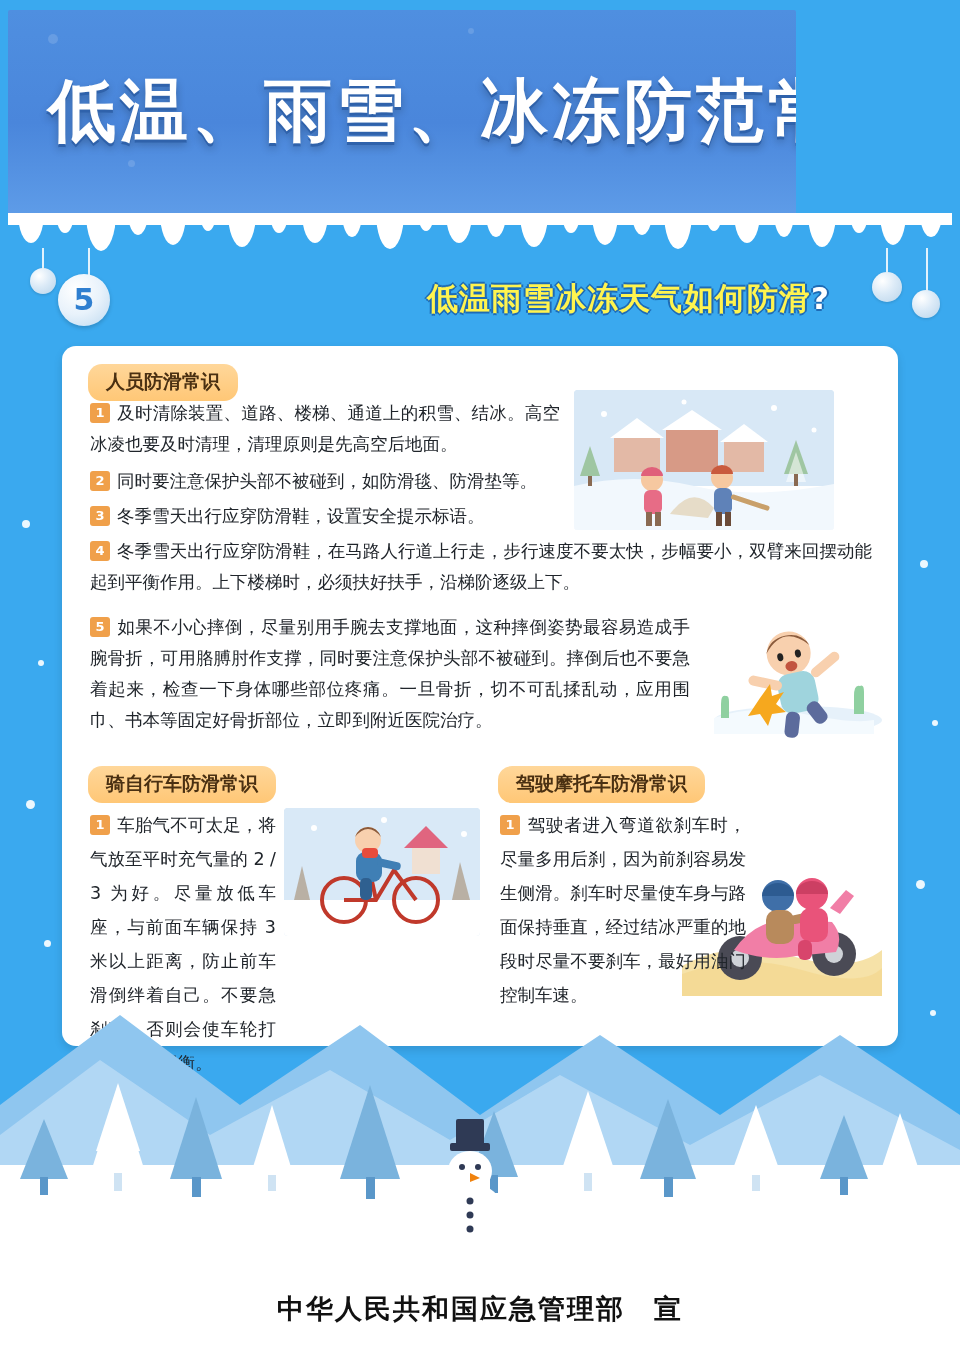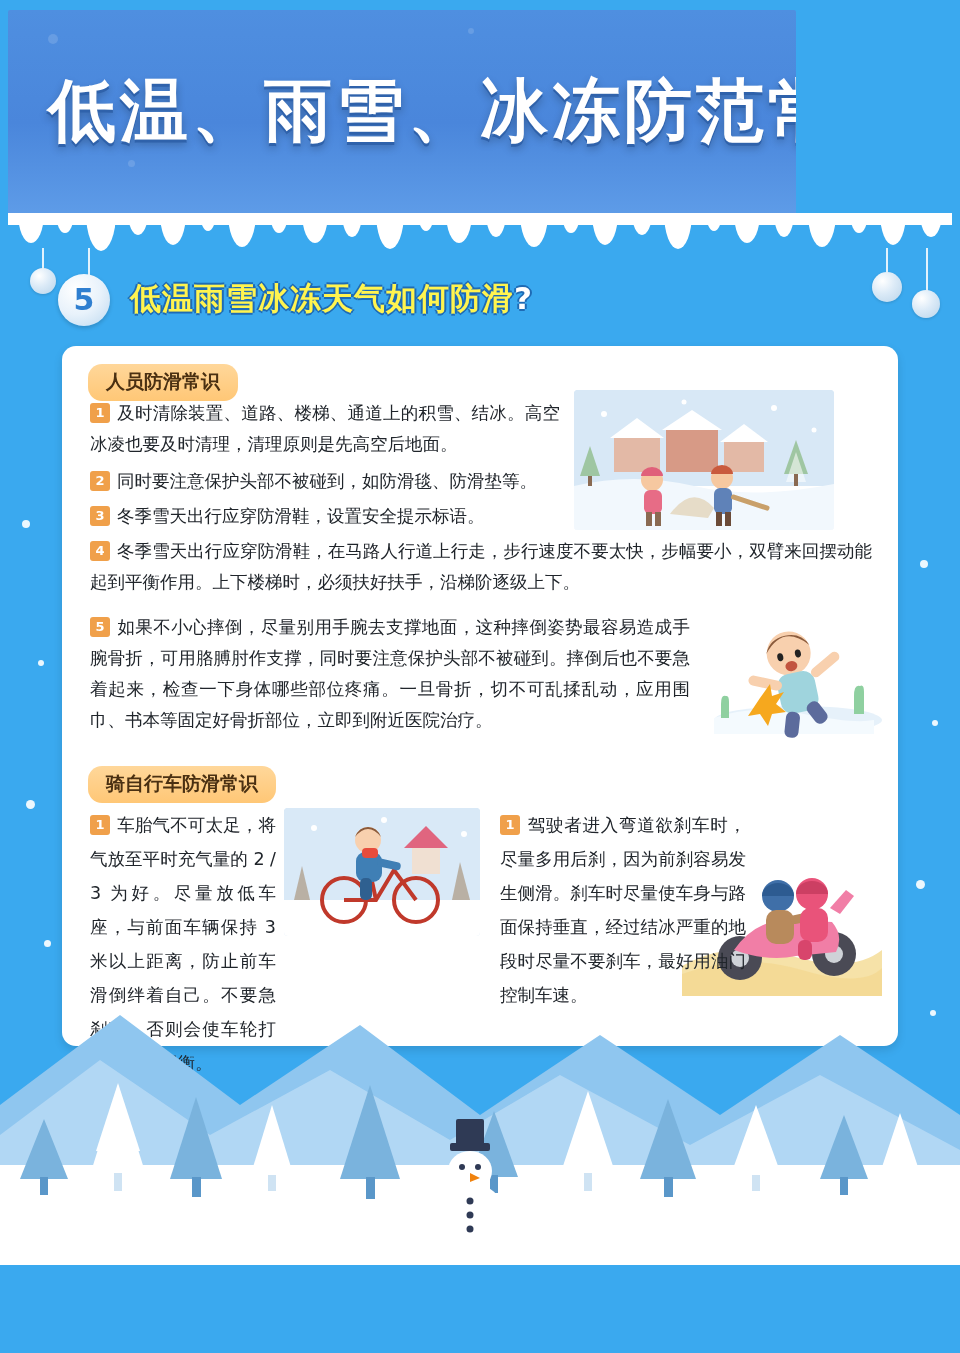"低温雨雪冰冻天气如何防滑?" .sec-title { text-align: left -> right }
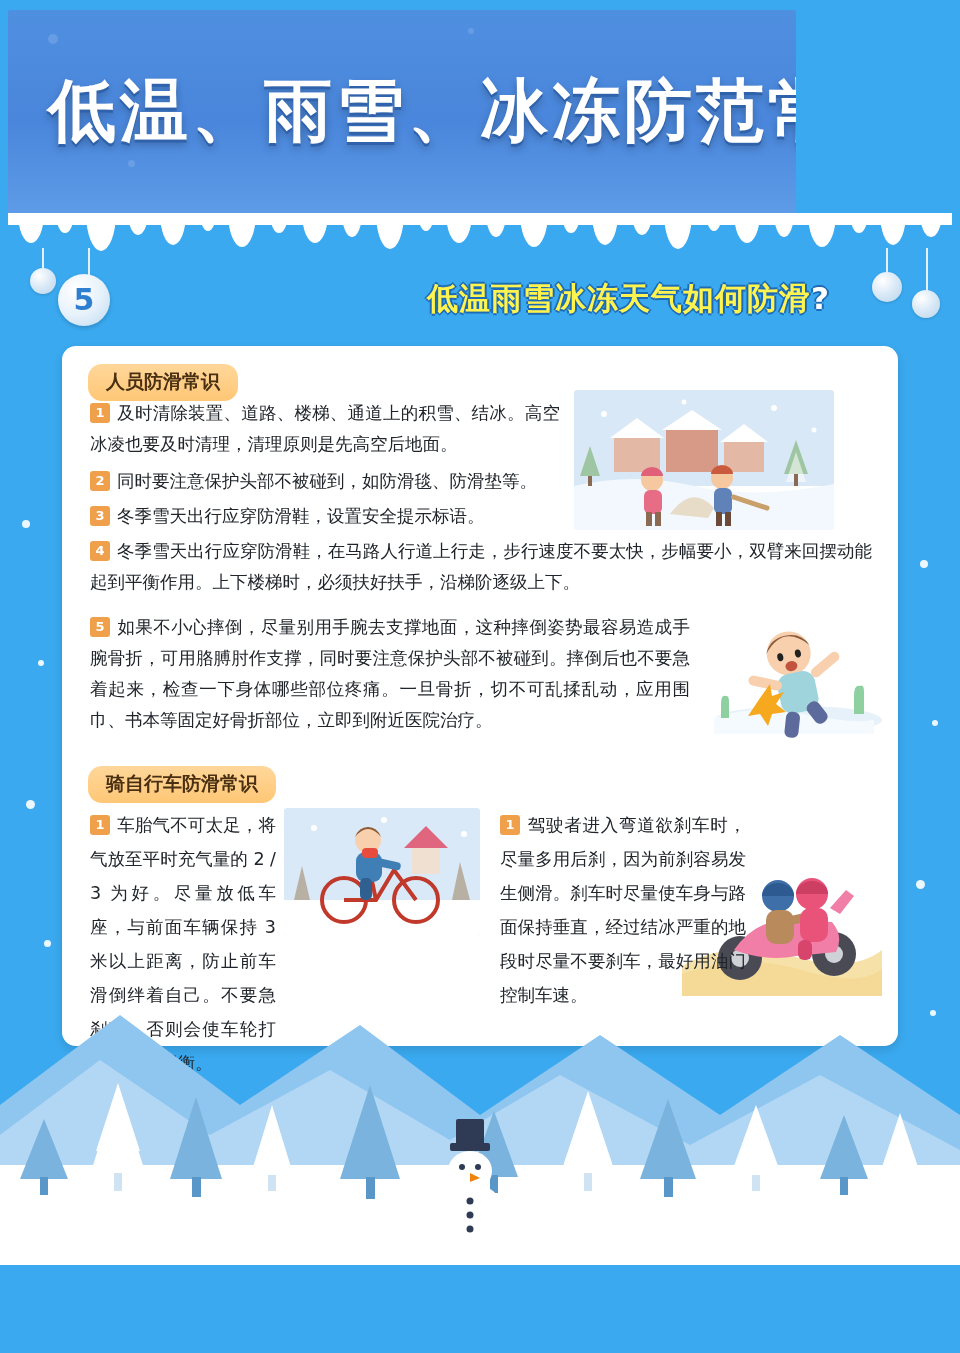"驾驶摩托车防滑常识" div.pill-wrap { html: none -> <div> <span>驾驶摩托车防滑常识</span> </div> }
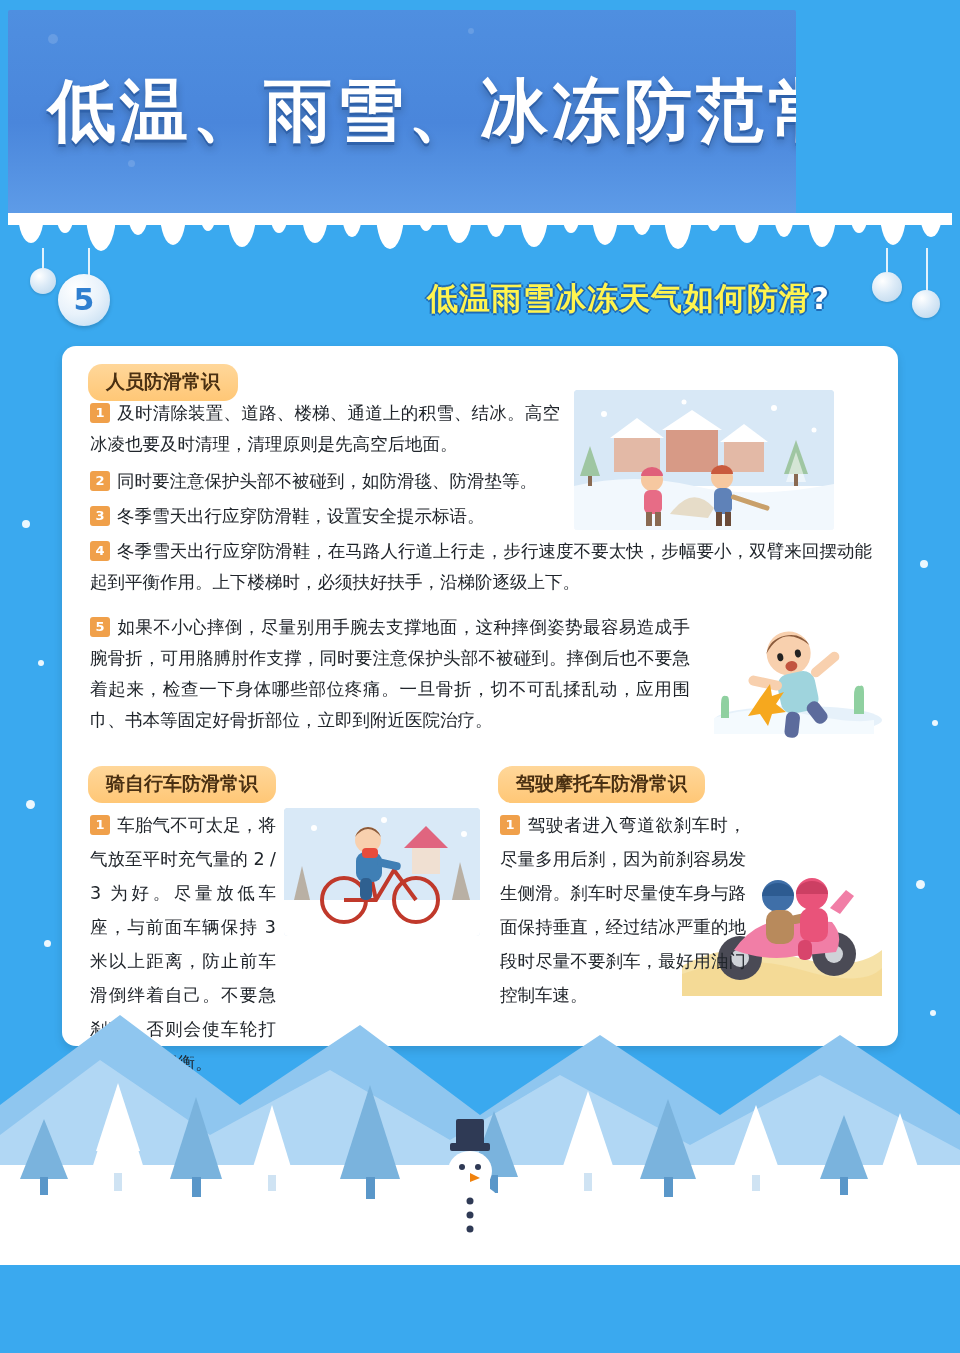"中华人民共和国应急管理部 宣" div.footer-bar { html: none -> <div> <div>中华人民共和国应急管理部 宣</div> </div> }
